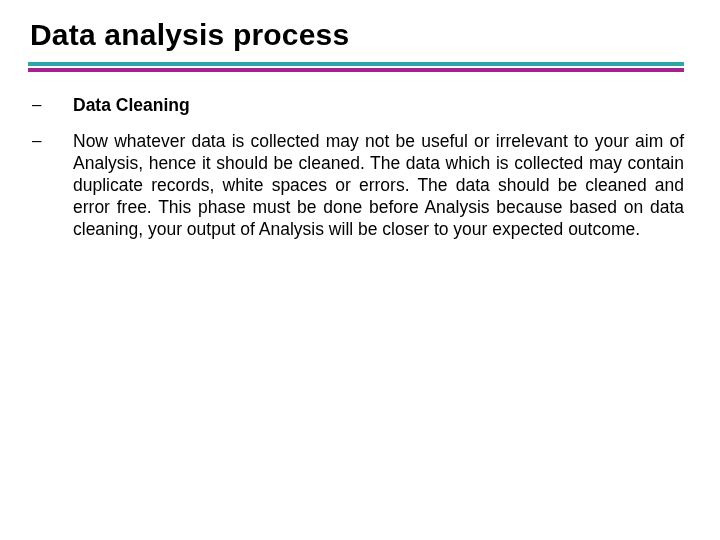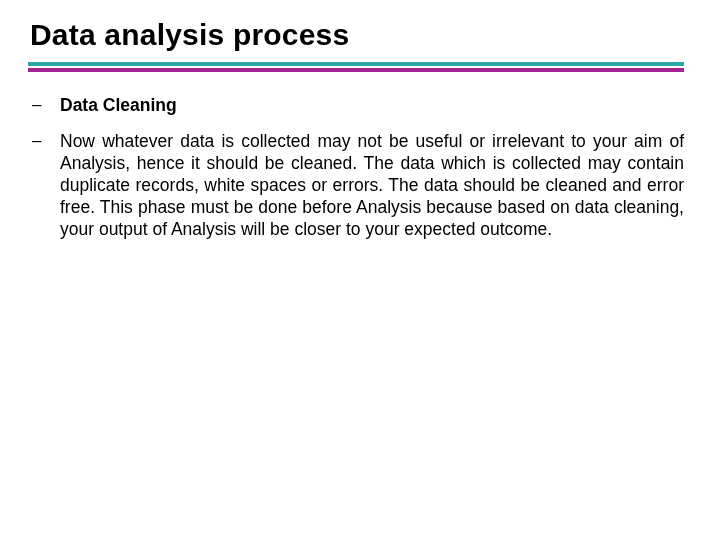"Data Cleaning" .item-text { margin-left: none -> 13px }
